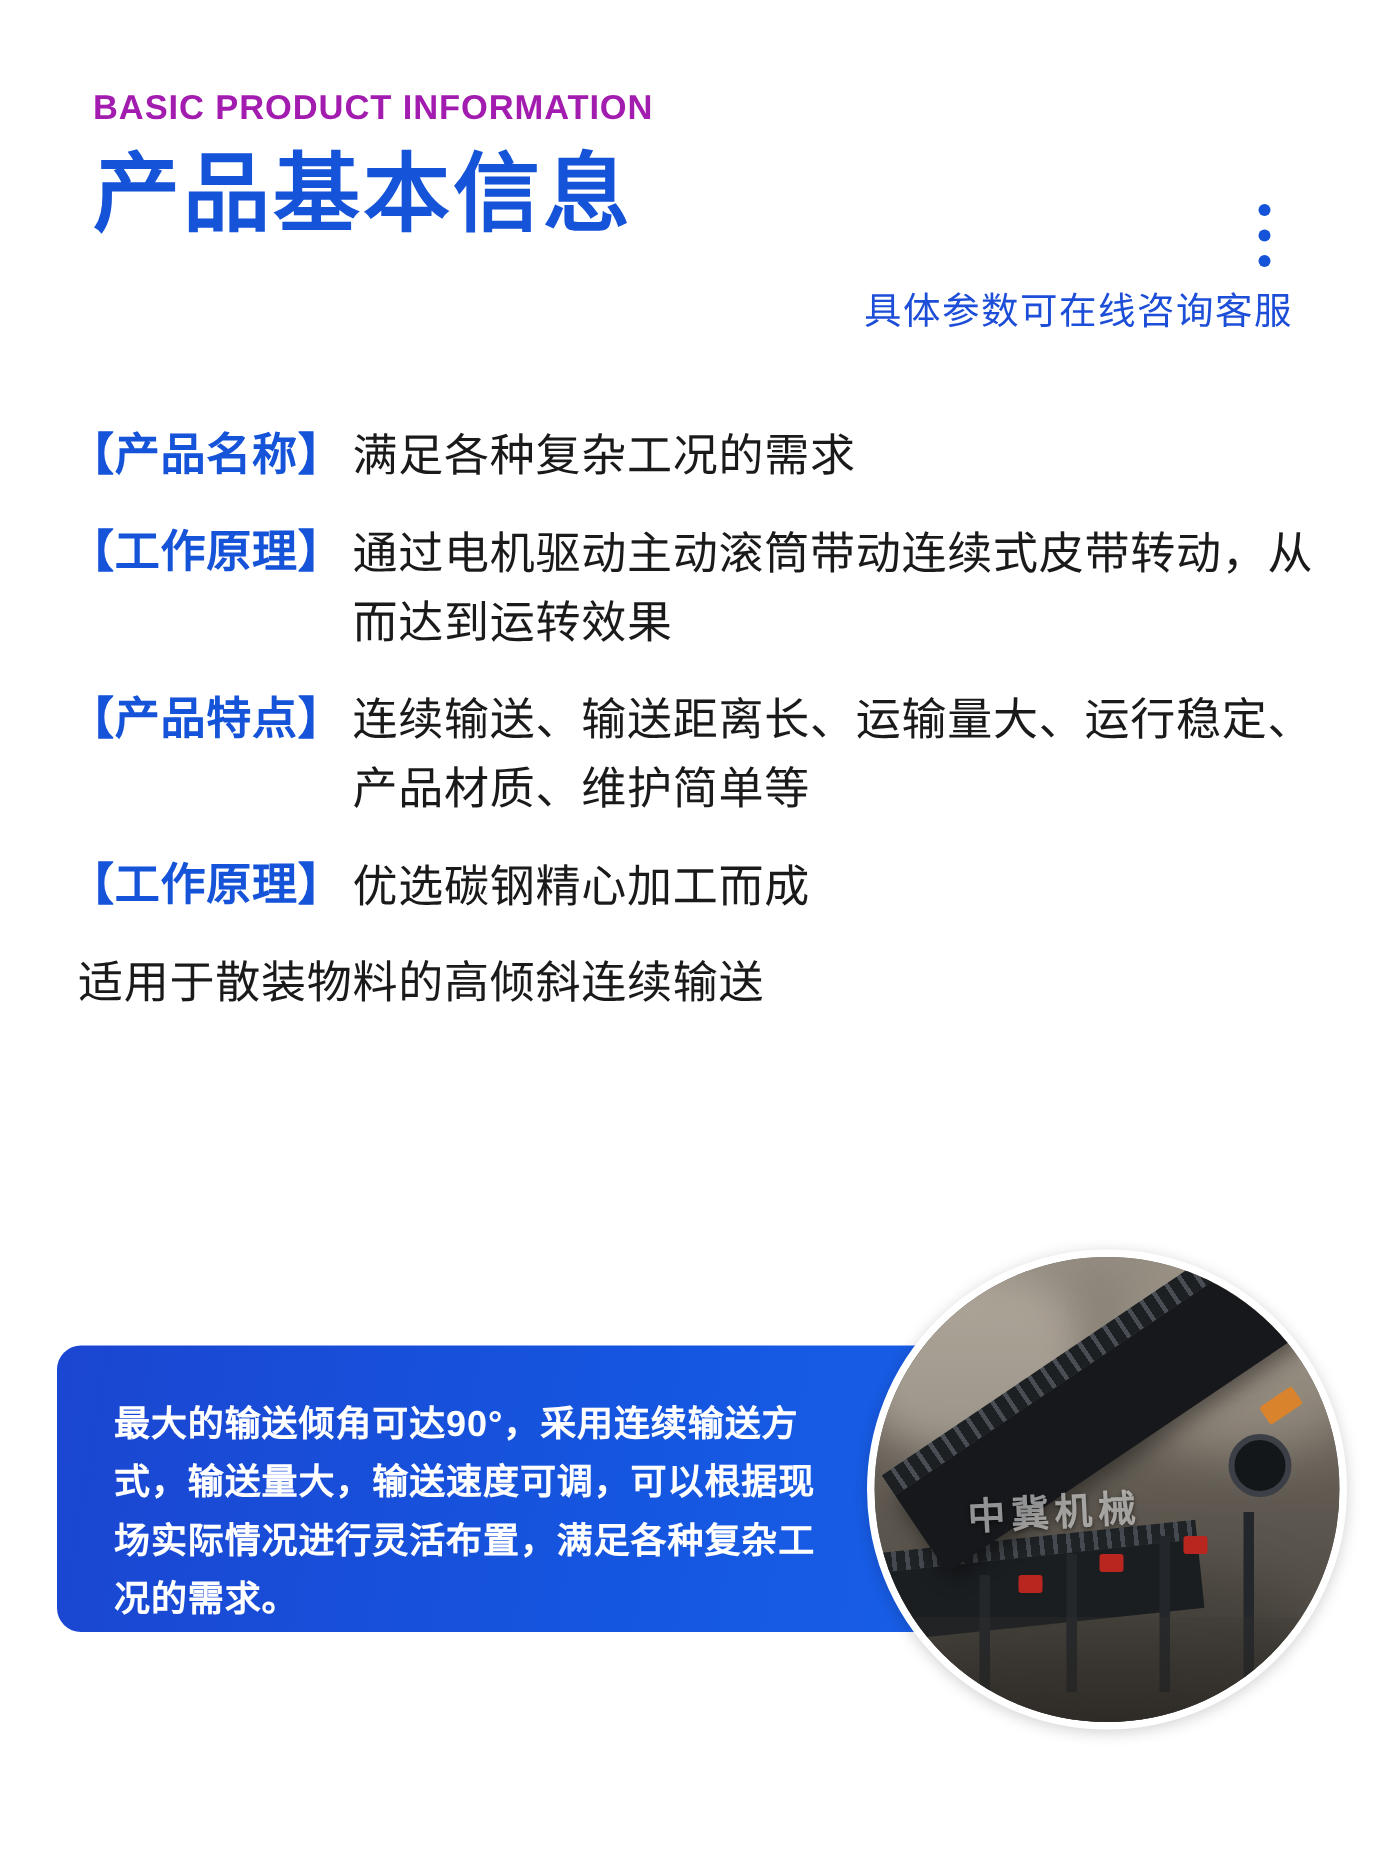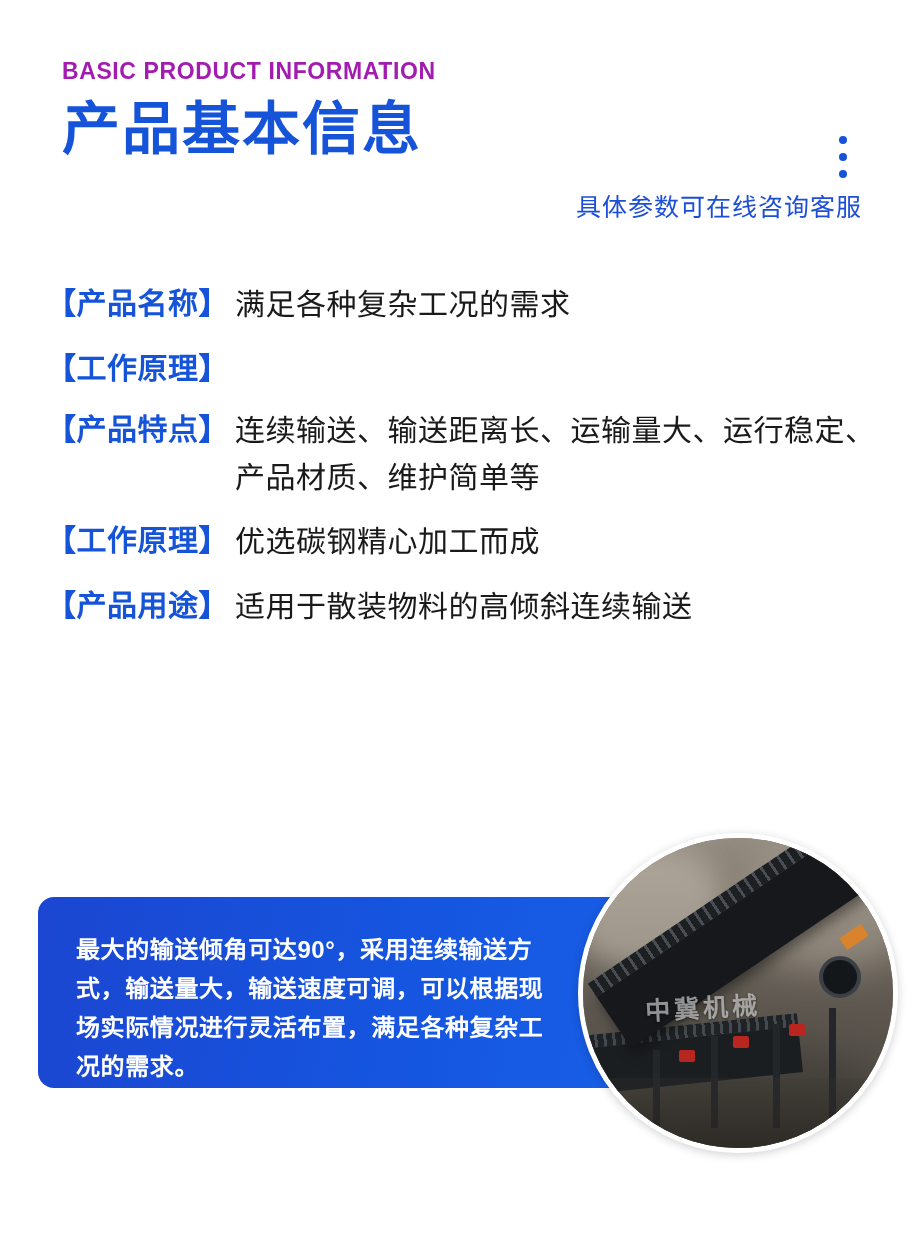"通过电机驱动主动滚筒带动连续式皮带转动，从而达到运转效果" div.spec-value { html: none -> <div>通过电机驱动主动滚筒带动连续式皮带转动，从而达到运转效果</div> }
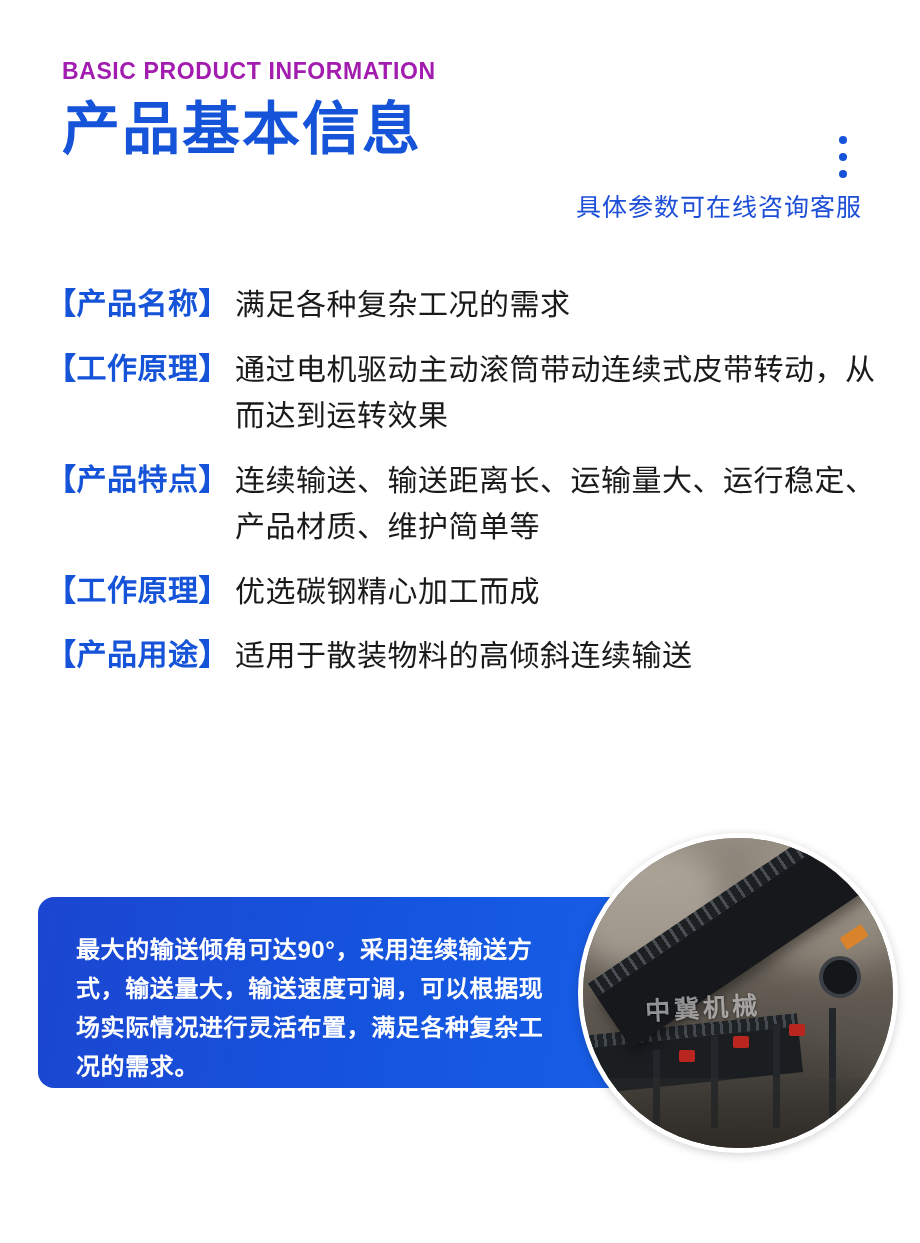"【产品用途】" div.spec-label { html: <div>【产品用途】</div> -> none }
